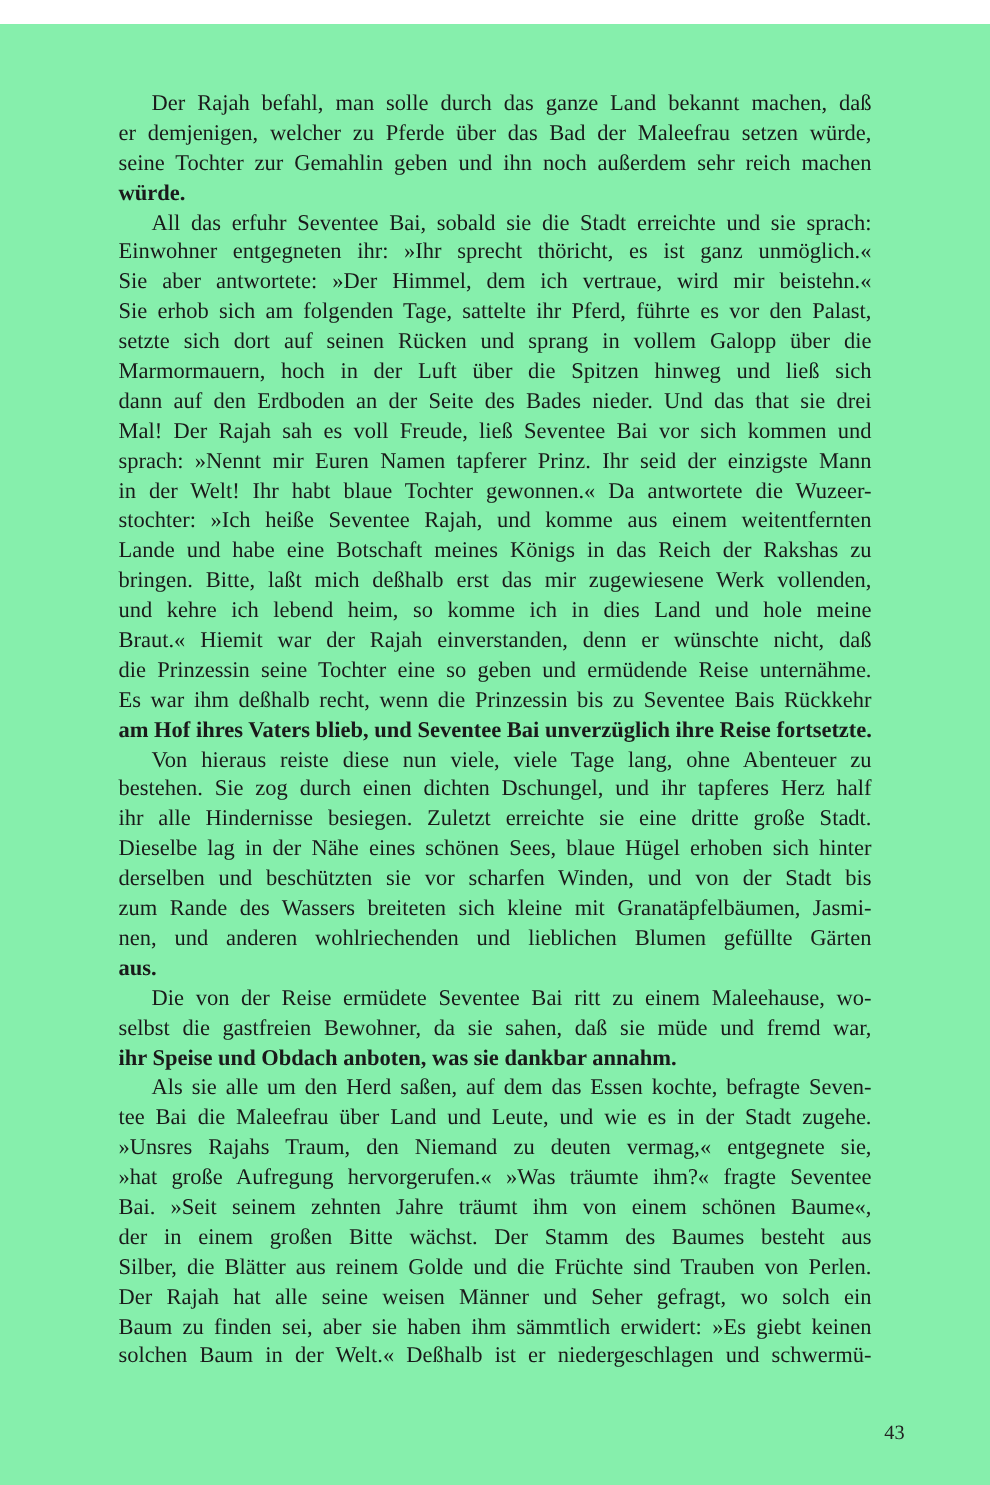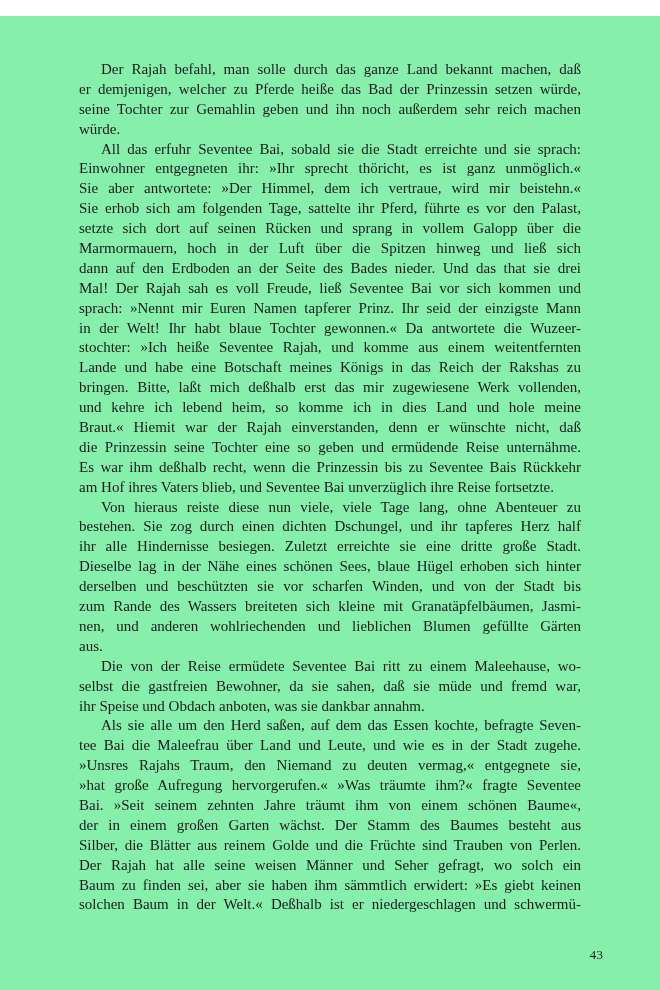"er demjenigen, welcher zu Pferde" div.line { text: heiße das Bad der Prinzessin -> über das Bad der Maleefrau }
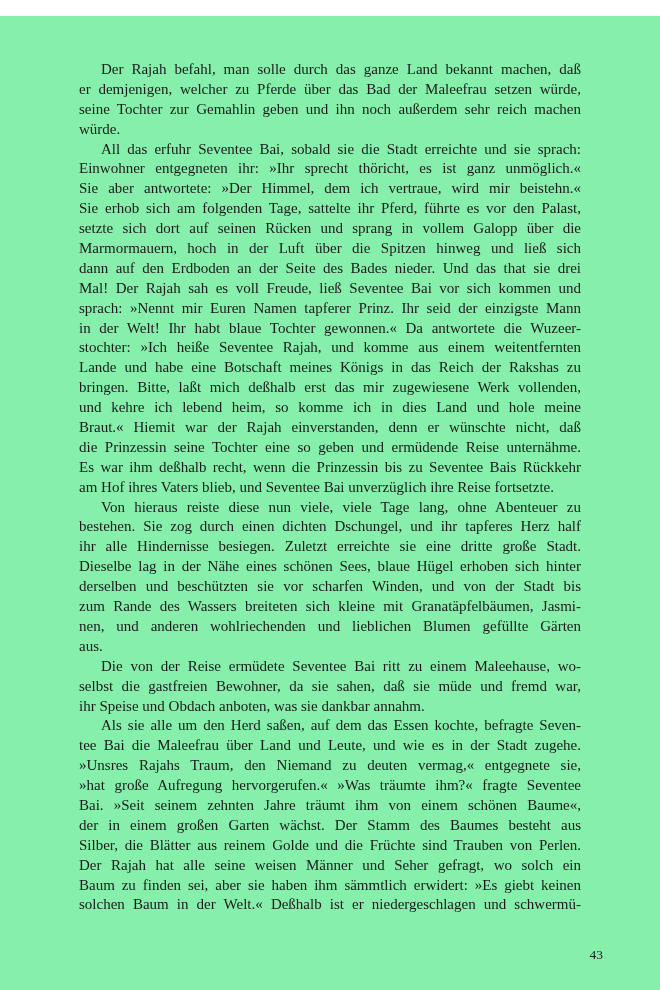"würde." .line.last { font-weight: none -> bold }
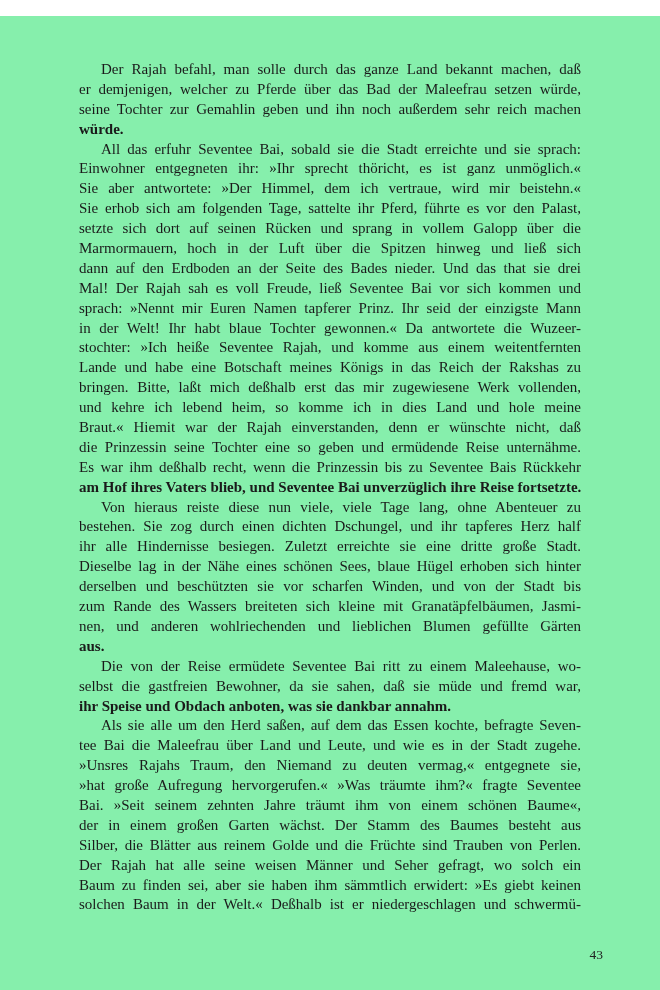"der in einem großen Garten" div.line { text: Garten -> Bitte }
